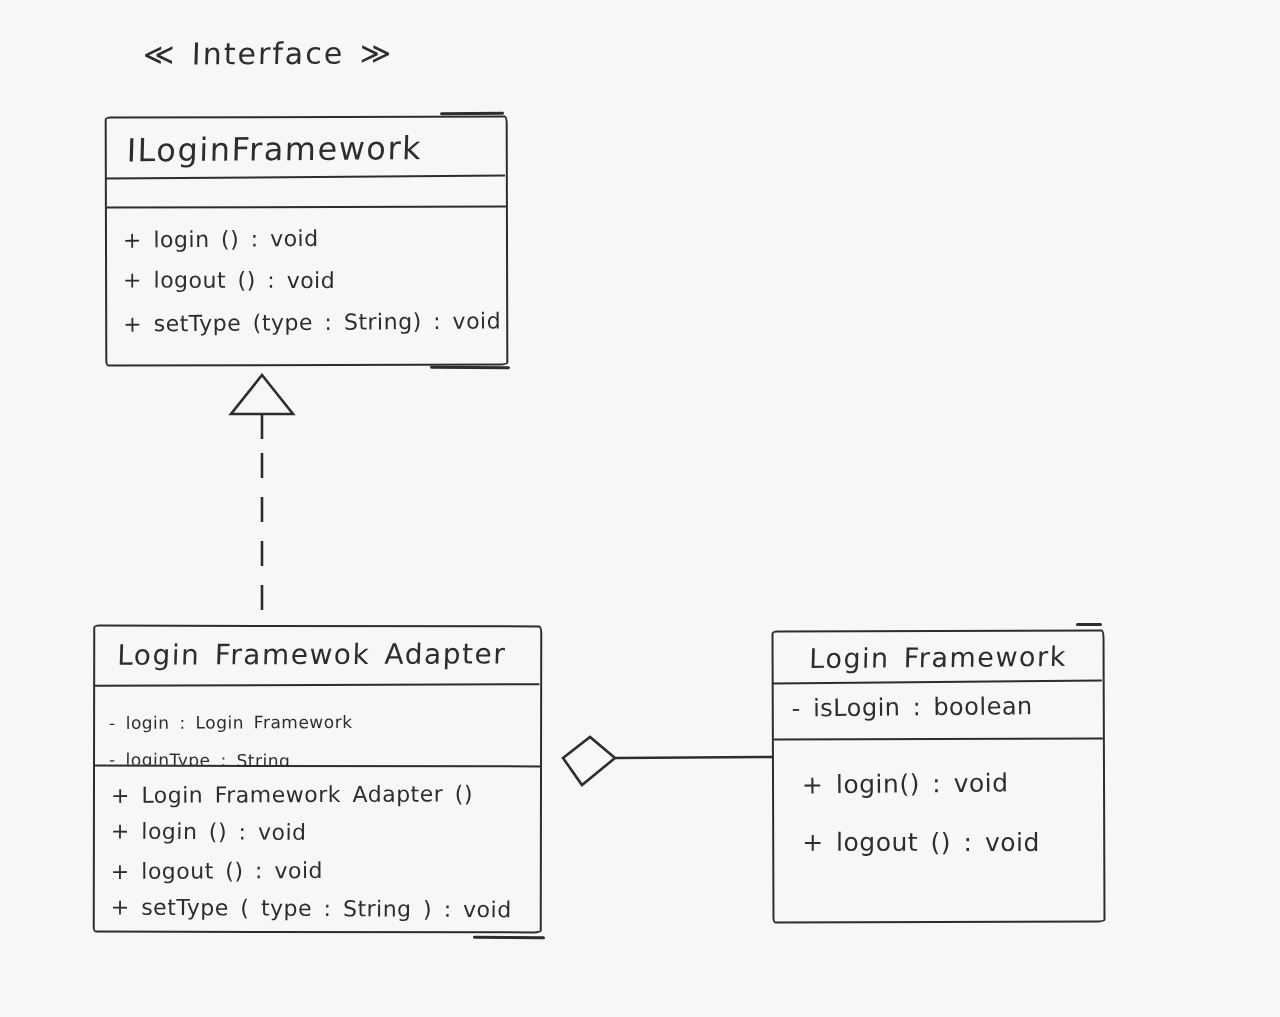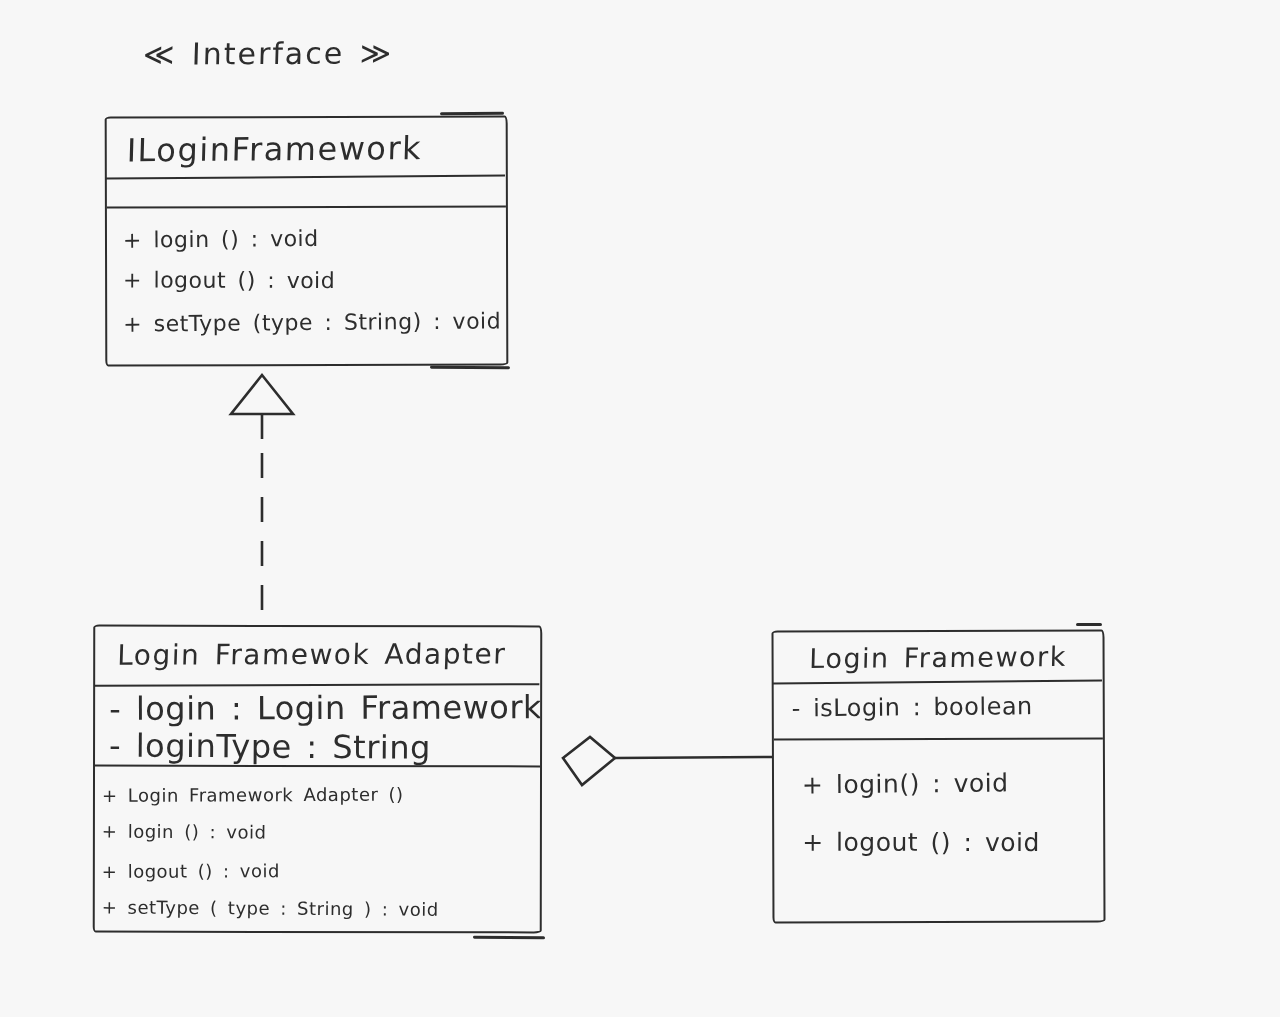"- login : Login Framework" #adapter-box .c-attrs { font-size: 32px -> 17px; padding: 3px 0 0 14px -> 17px 0 0 14px }
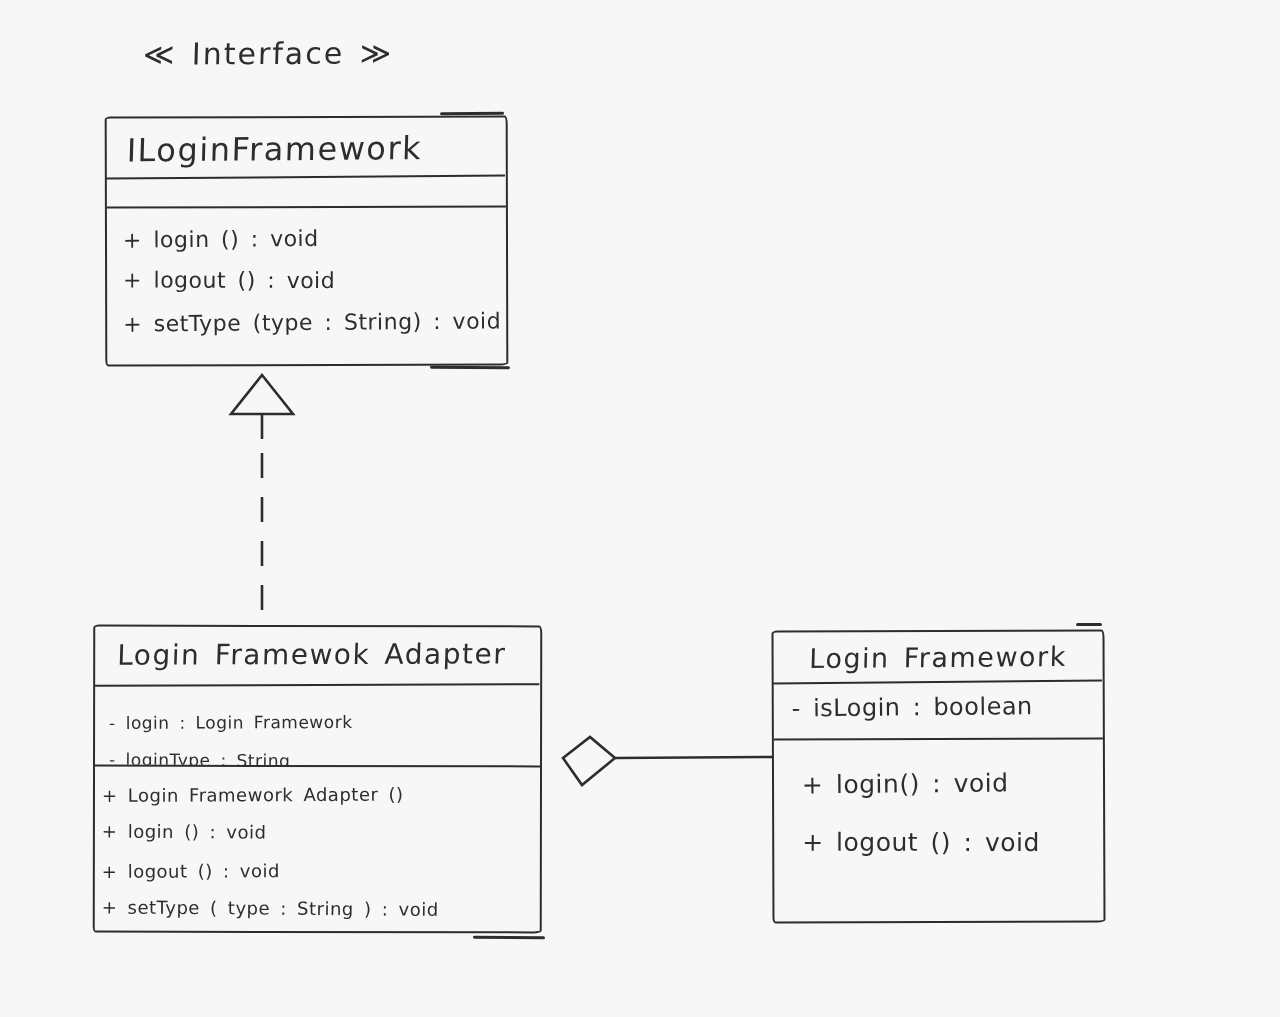"+ Login Framework Adapter ()" #adapter-box .c-methods { font-size: 18px -> 22px; padding: 9px 4px 0 7px -> 9px 4px 0 16px }
